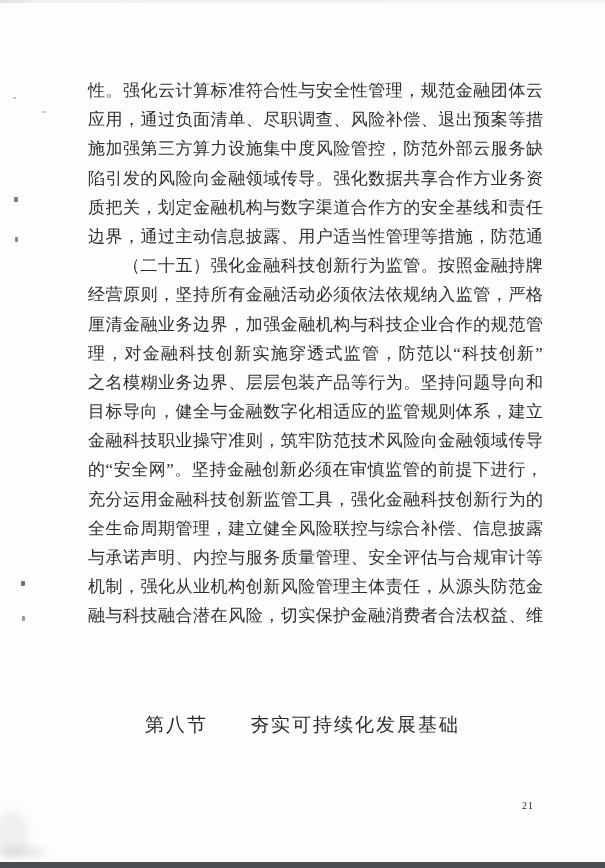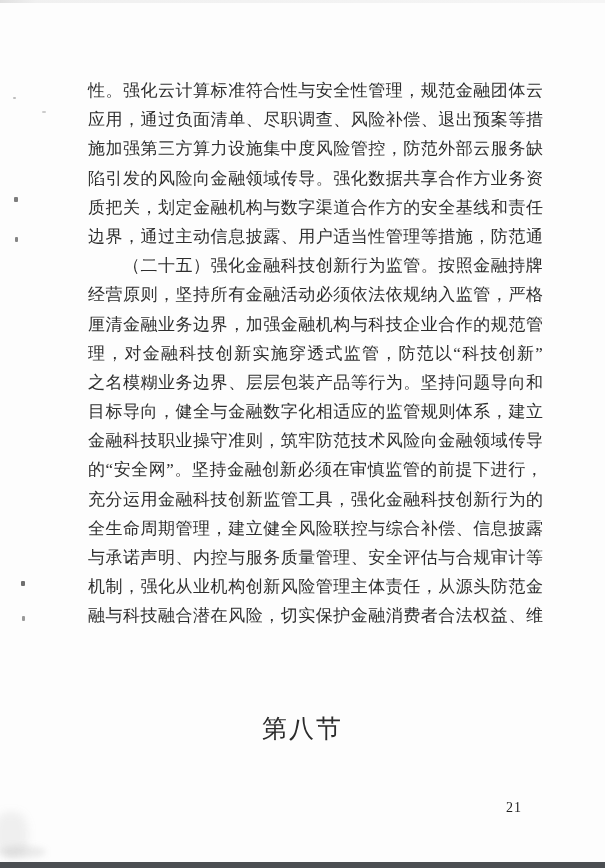"第八节" .section-heading { font-size: 25px -> 19px }
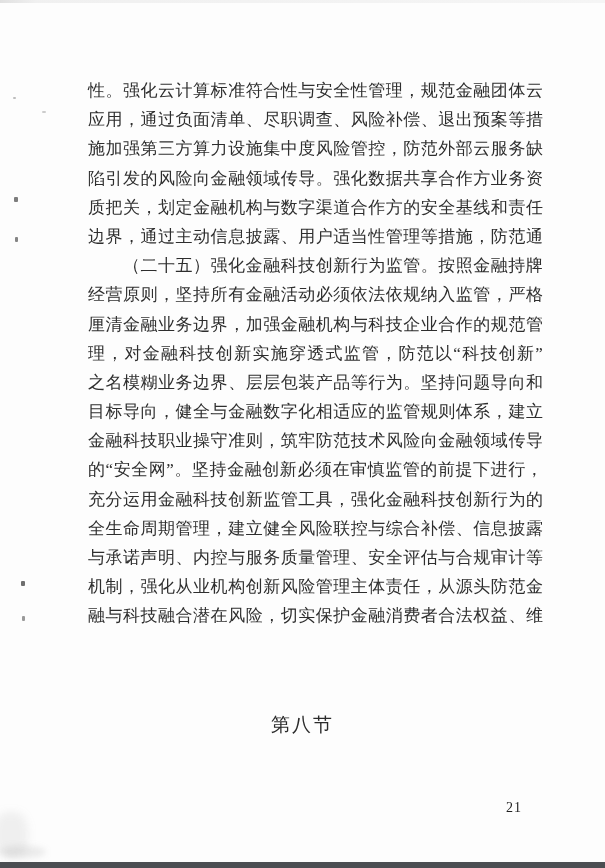"夯实可持续化发展基础" span { html: none -> <span>夯实可持续化发展基础</span> }
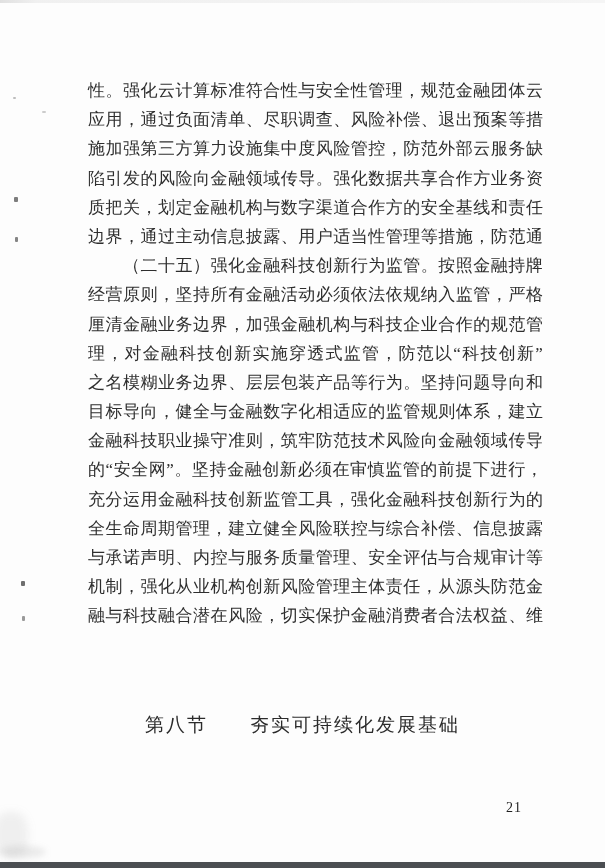"21" .page-number { font-size: 14px -> 10px; left: 506px -> 522px }
